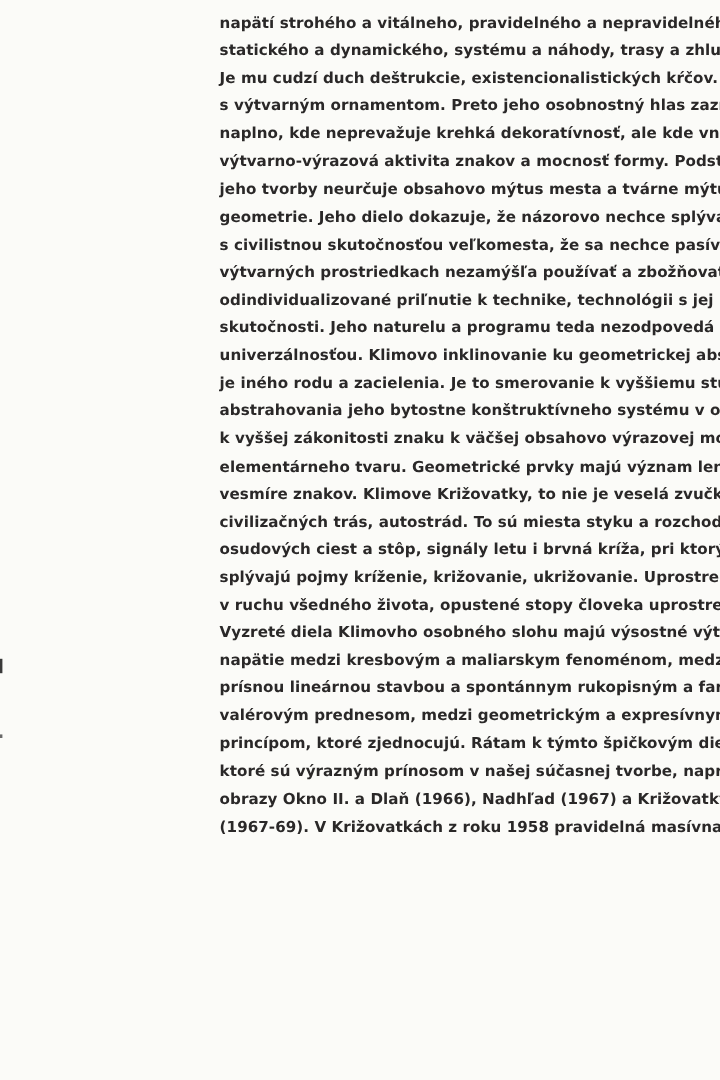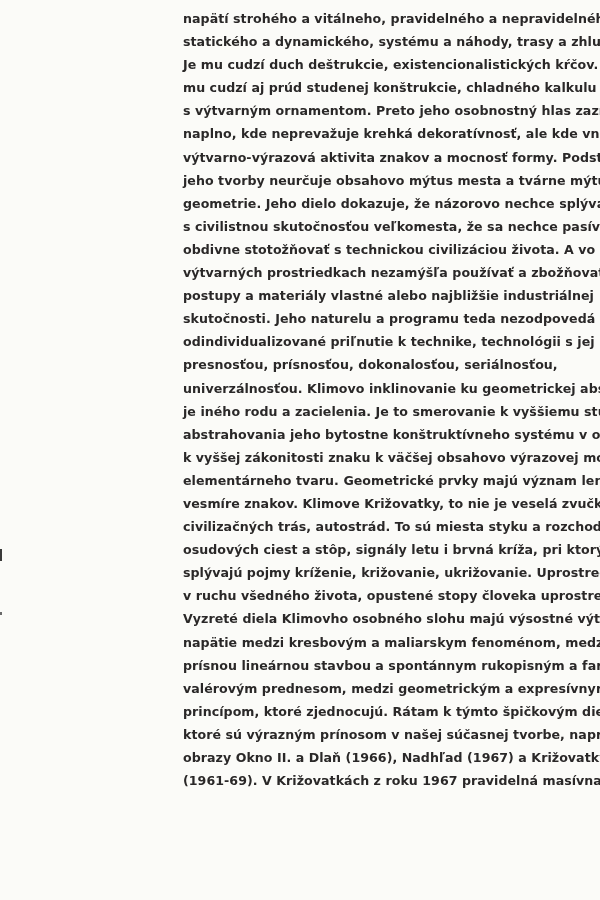"mu cudzí aj prúd studenej" span.line { html: <span>mu cudzí aj prúd studenej konštrukcie, chladného kalkulu</span> -> none }
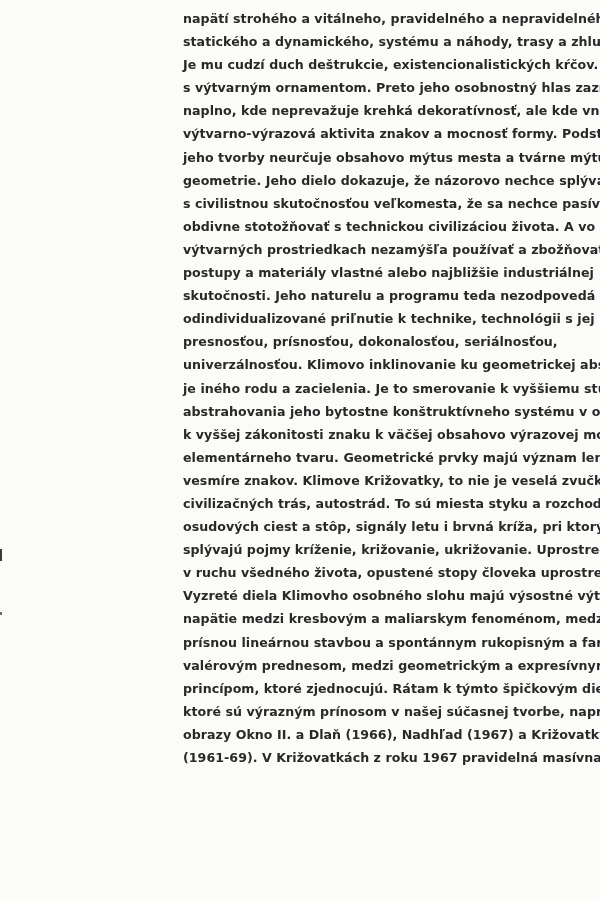"obdivne stotožňovať s technickou" span.line { html: <span>obdivne stotožňovať s technickou civilizáciou života. A vo</span> -> none }
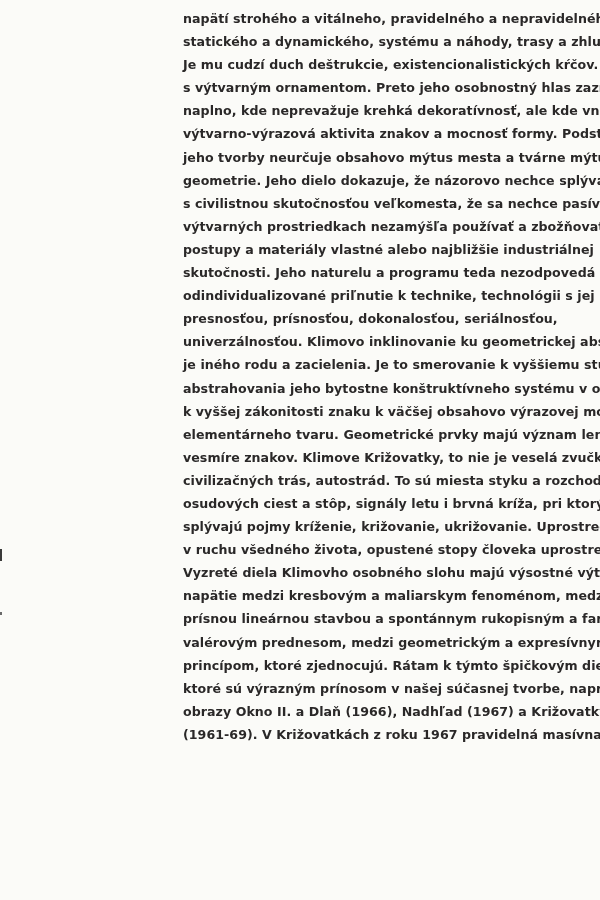"postupy a materiály vlastné alebo" span.line { html: <span>postupy a materiály vlastné alebo najbližšie industriálnej</span> -> none }
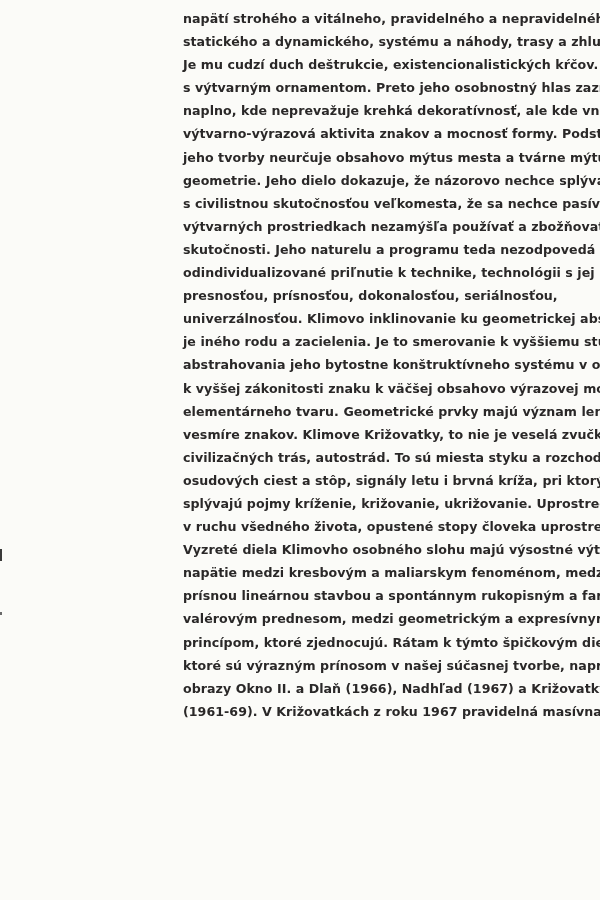"skutočnosti. Jeho naturelu a programu" span.line { order: before "odindividualizované priľnutie k" -> after "odindividualizované priľnutie k" }
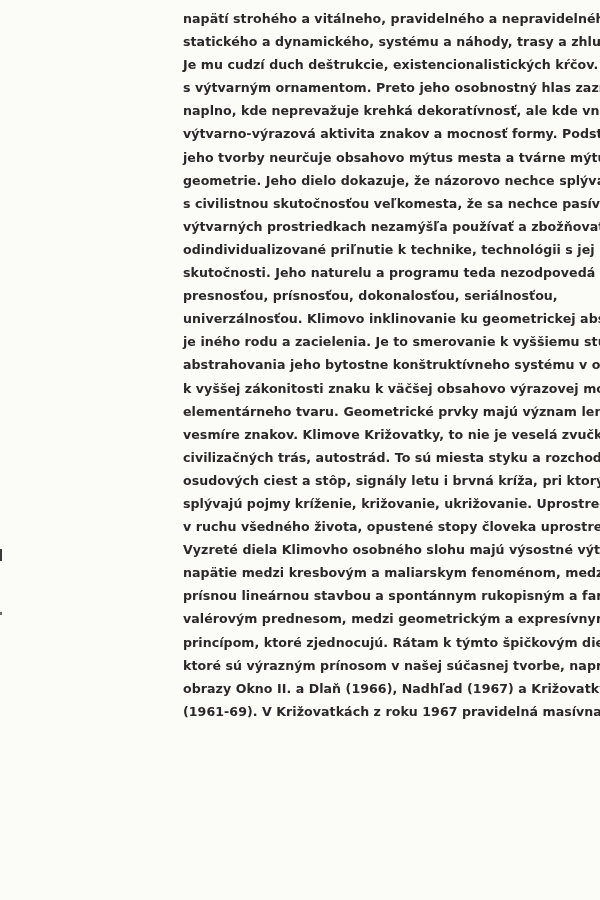"presnosťou, prísnosťou, dokonalosťou," span.line { html: <span>presnosťou, prísnosťou, dokonalosťou, seriálnosťou,</span> -> none }
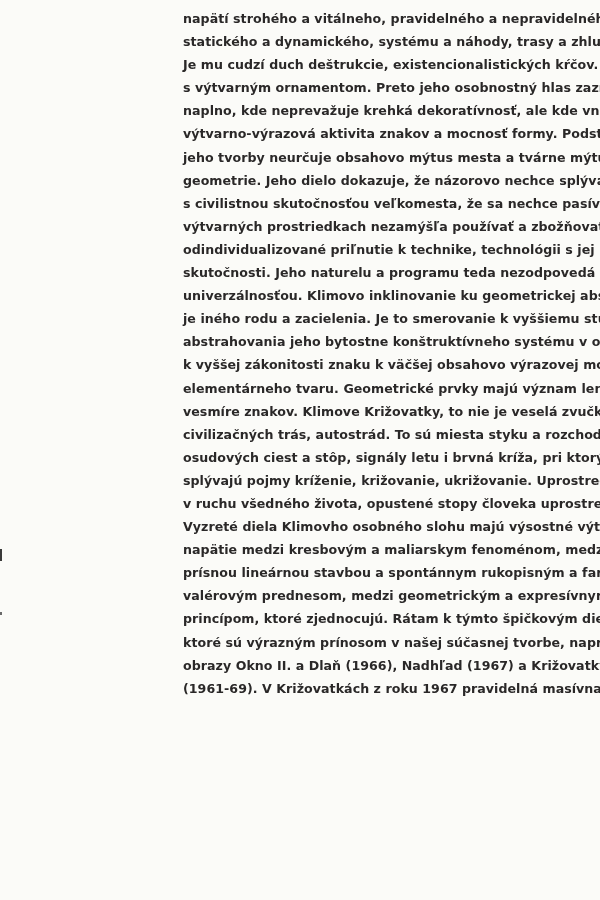"(1961-69). V Križovatkách z roku" span.line { text: 1961-69). V Križovatkách z roku 1967 -> 1967-69). V Križovatkách z roku 1958 }
